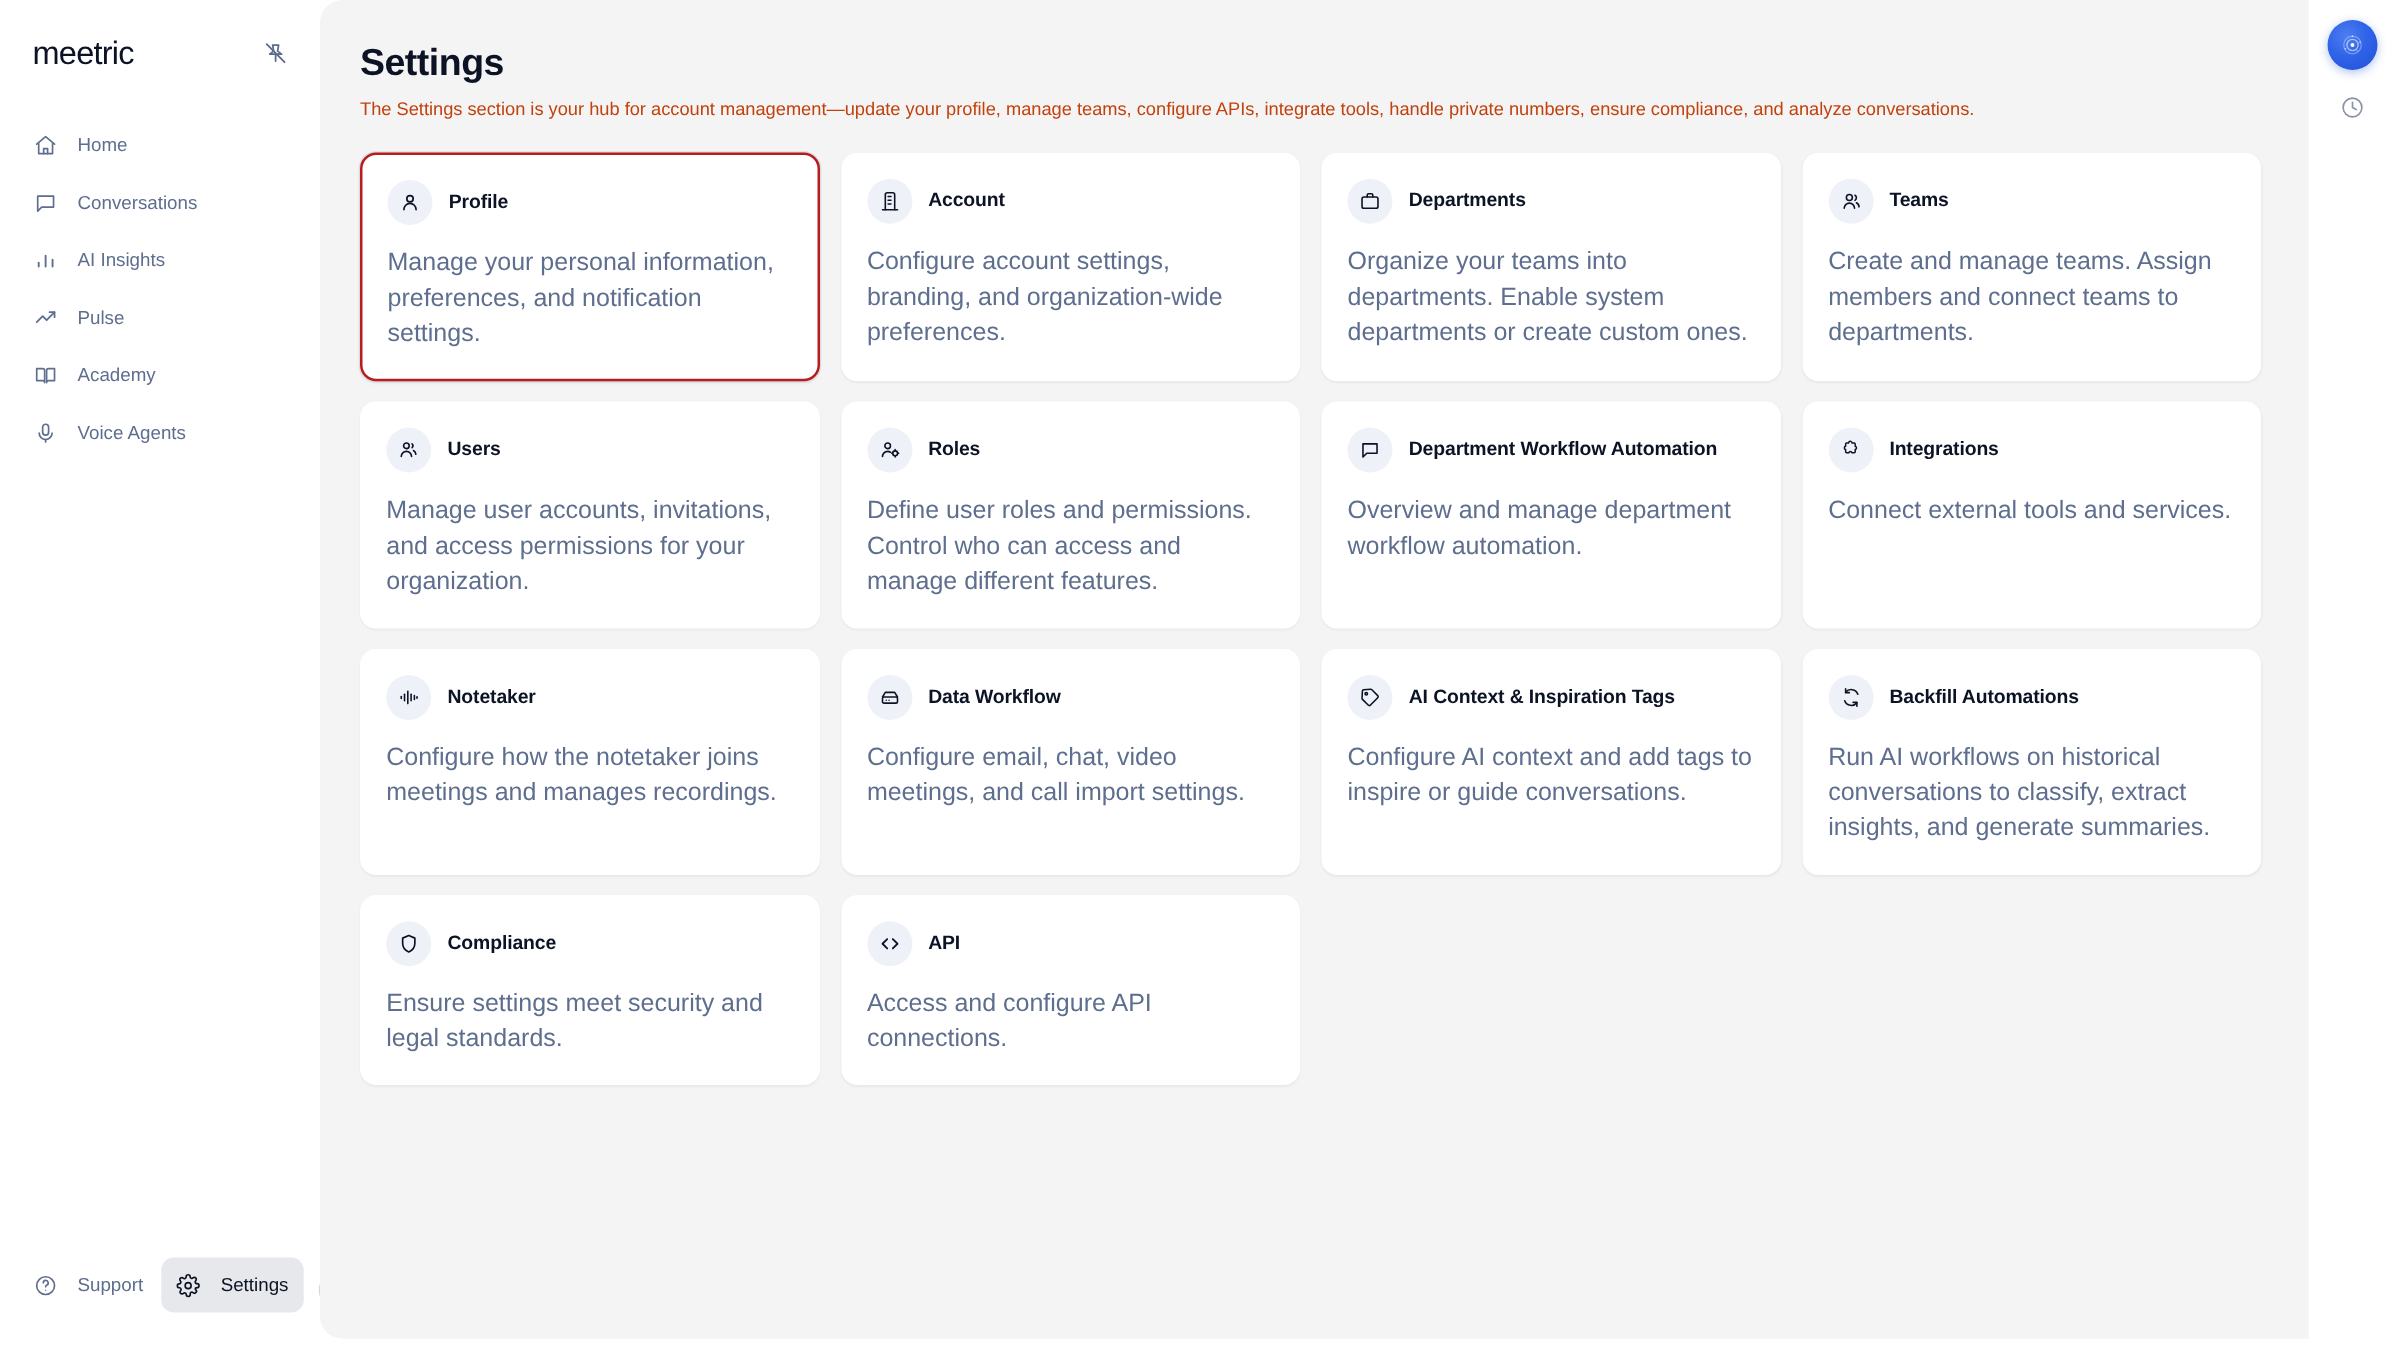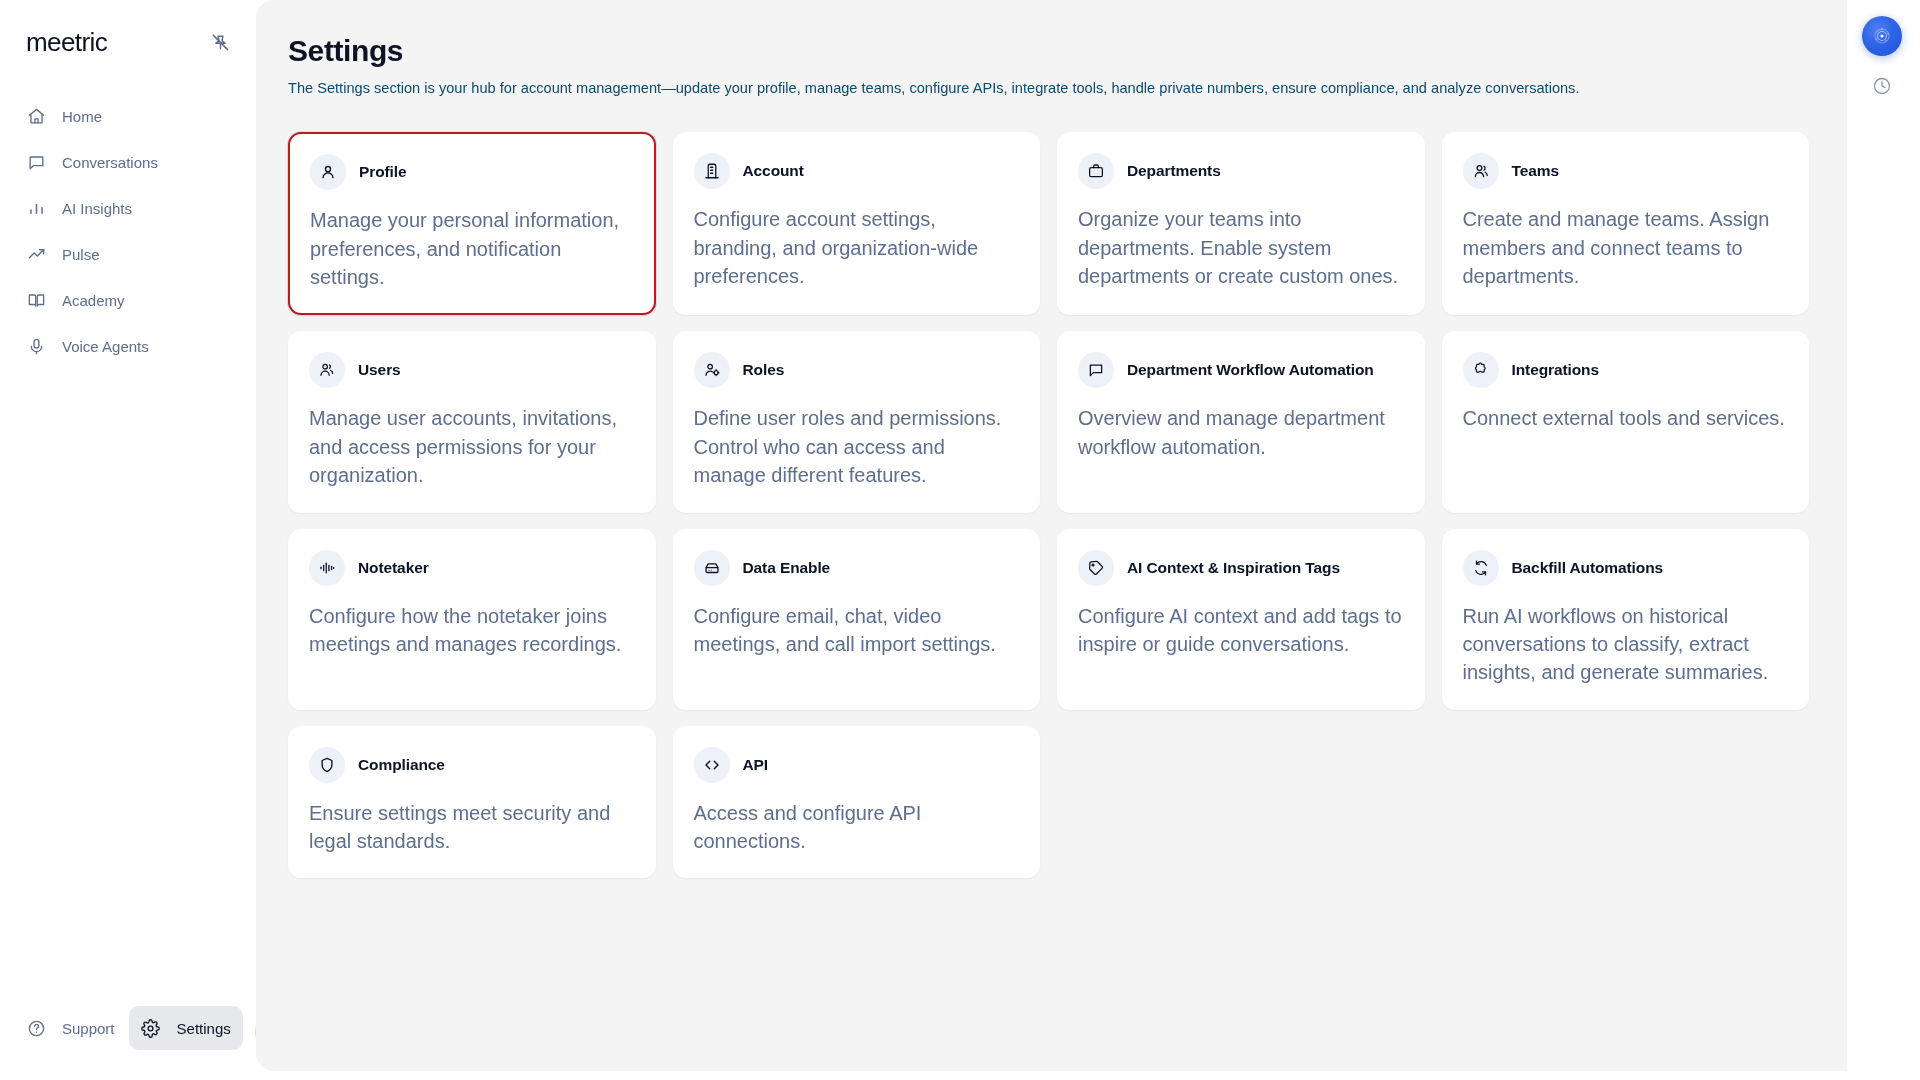"The Settings section is your" .page-sub { color: #0c4a6e -> #c2410c; margin-bottom: 33px -> 23px }
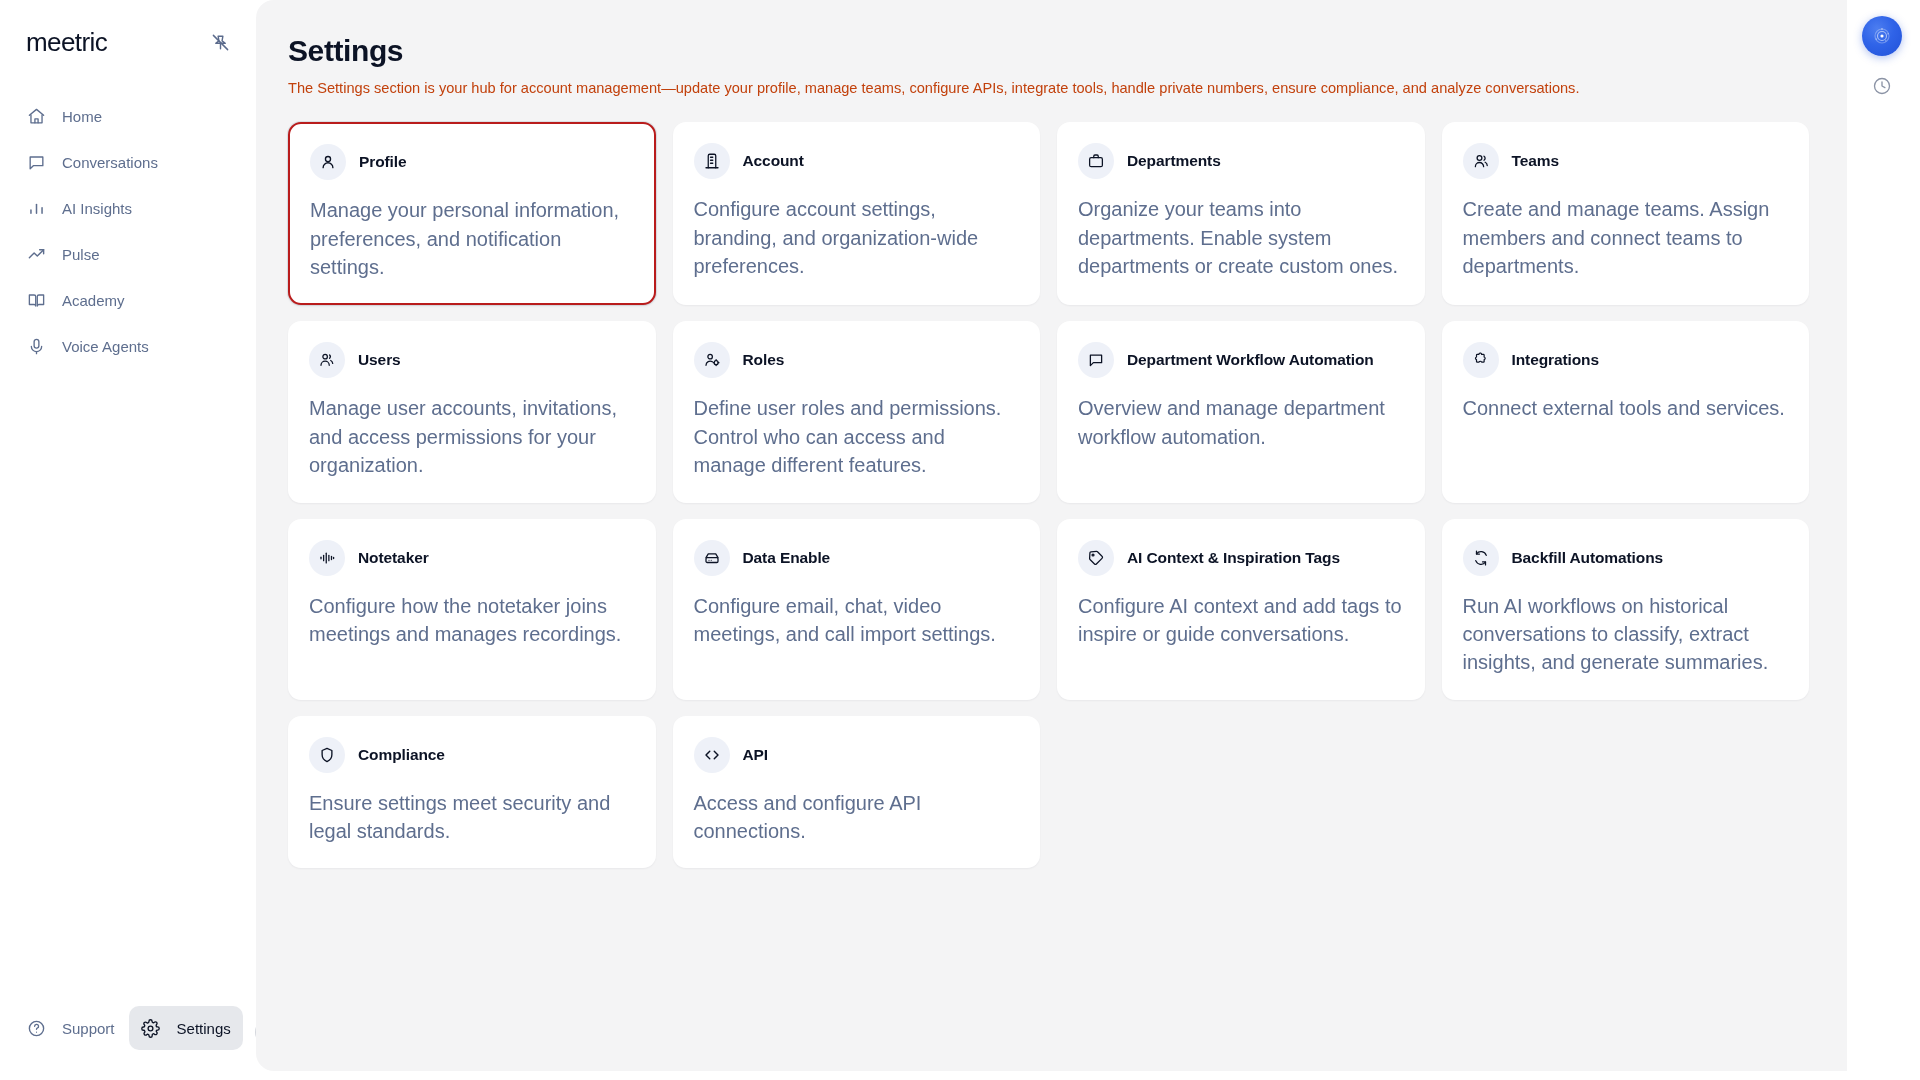"Data Enable" span.card-title { text: Enable -> Workflow }
